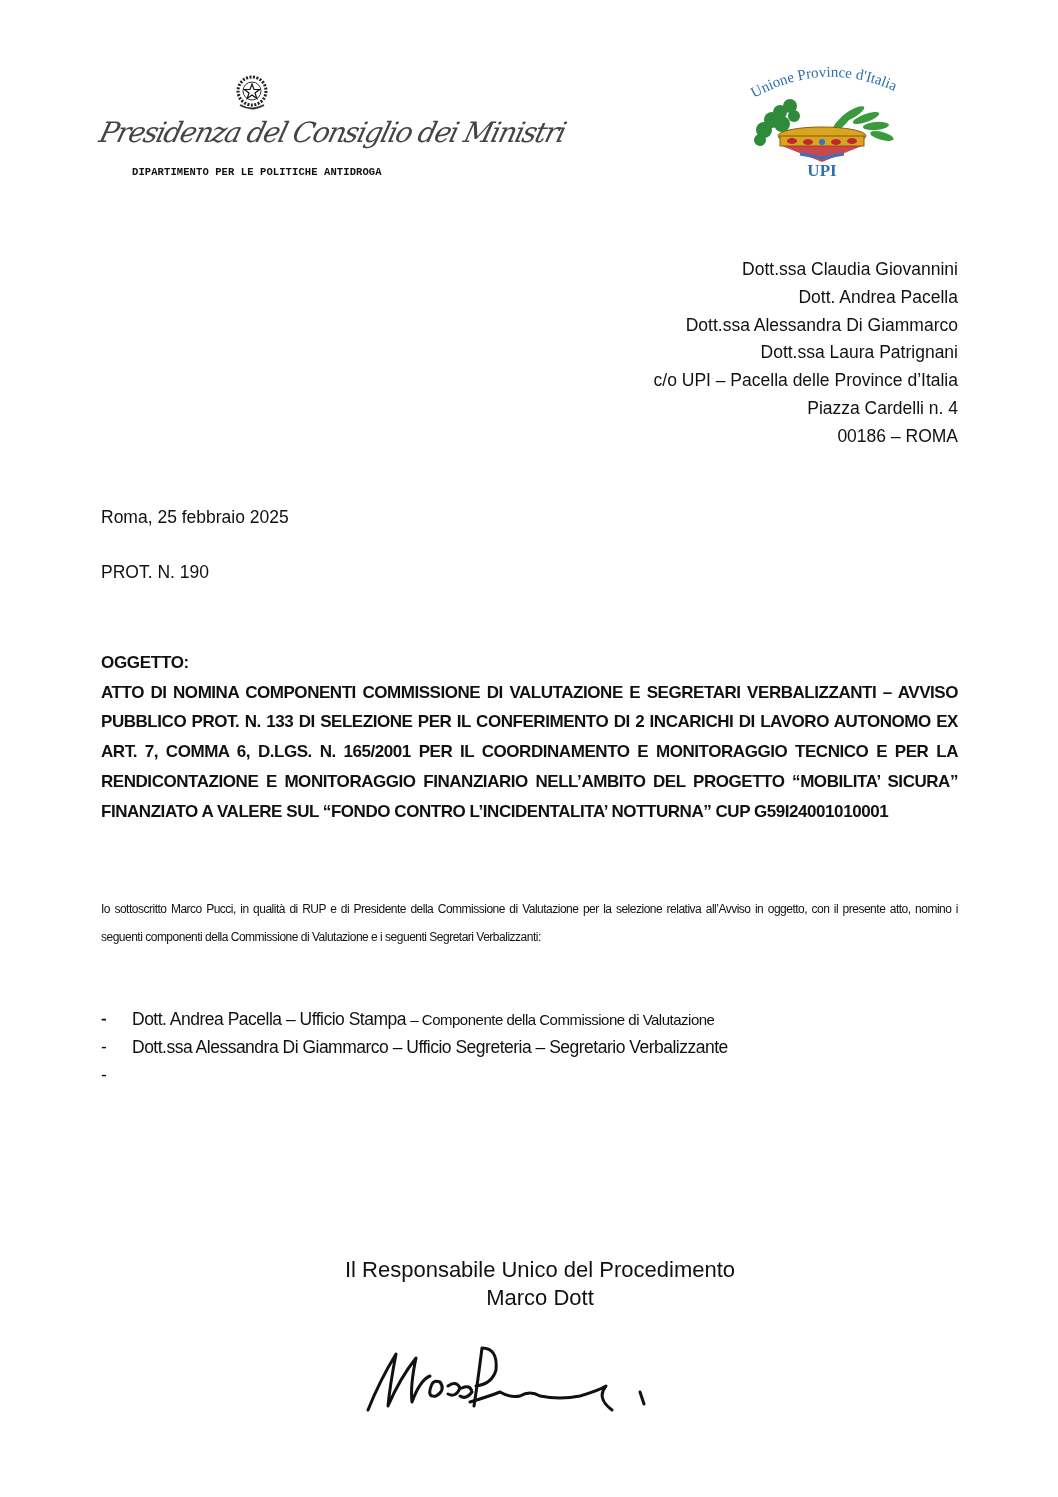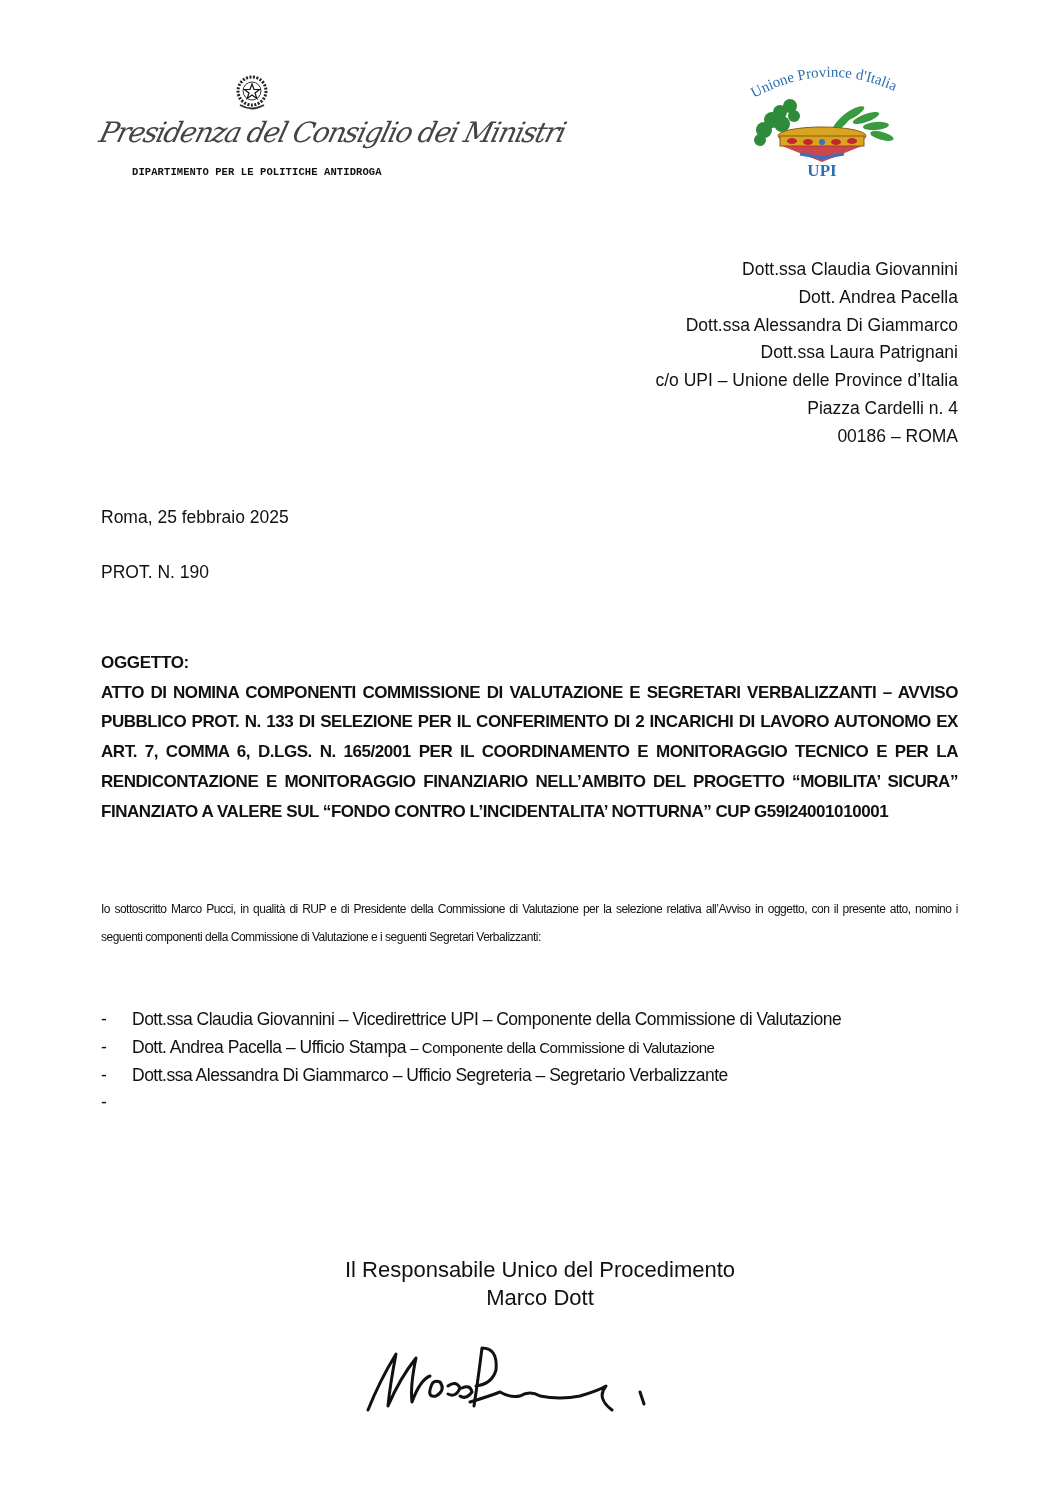"c/o UPI – Unione delle" div { text: Unione -> Pacella }
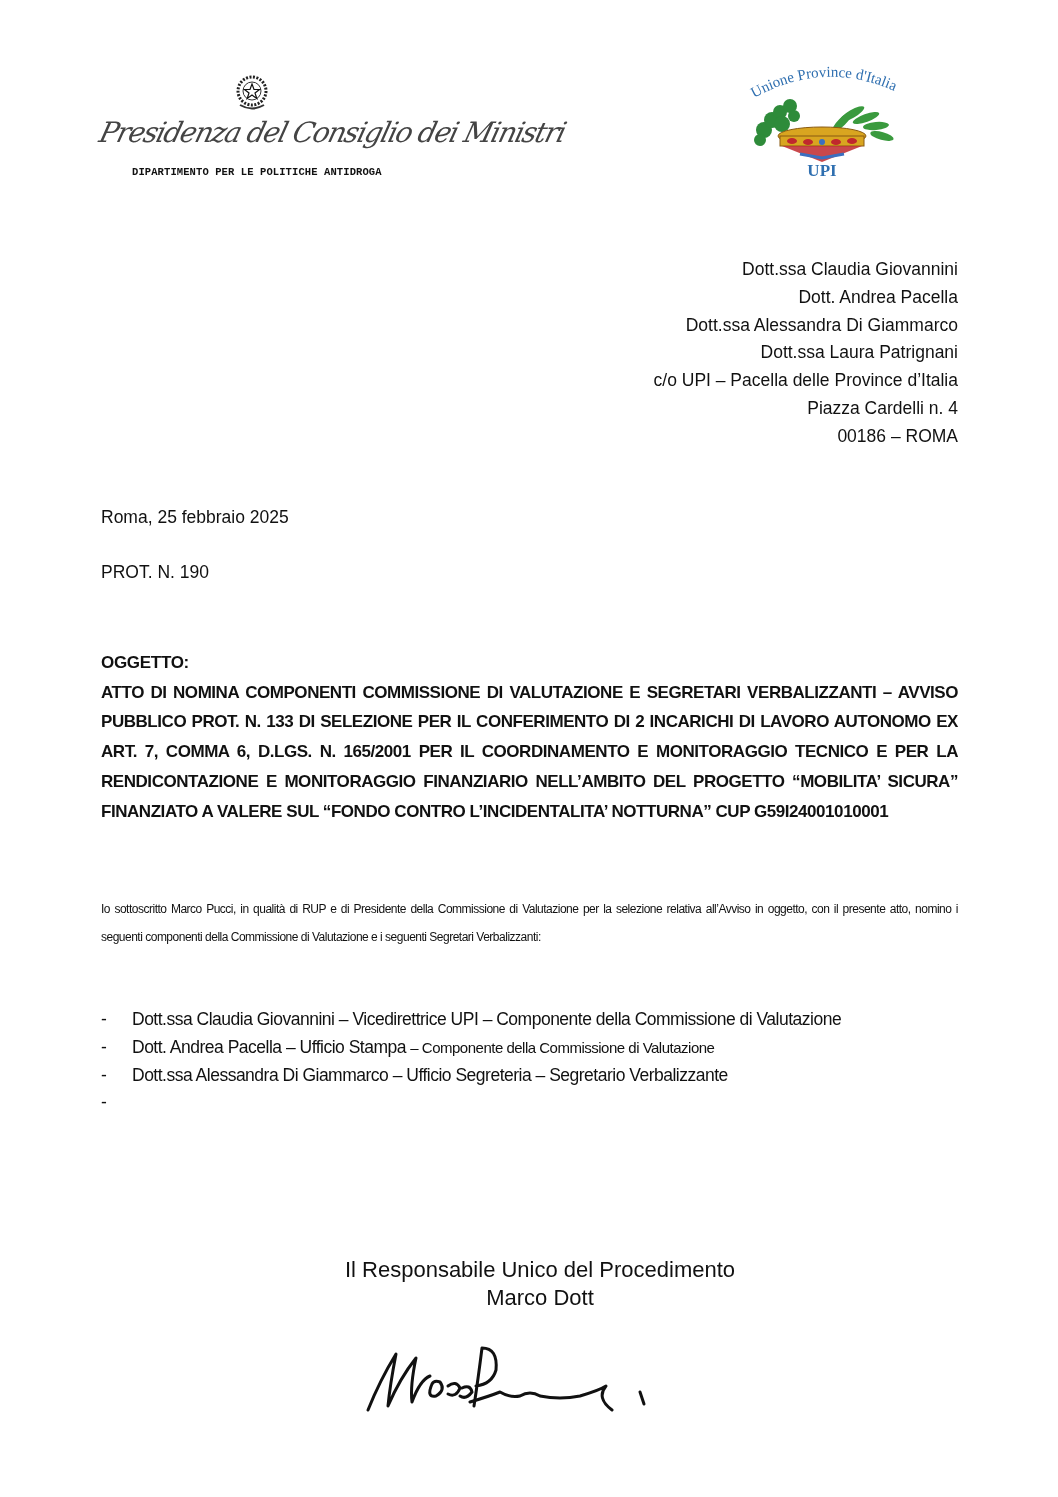"Dott.ssa Claudia Giovannini –" span { html: <span>Dott.ssa Claudia Giovannini – Vicedirettrice UPI – Componente della Commissione di Valutazione</span> -> none }
